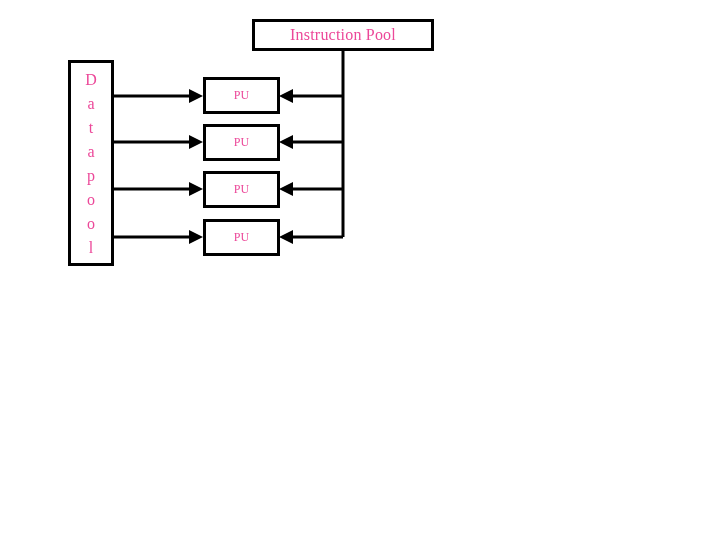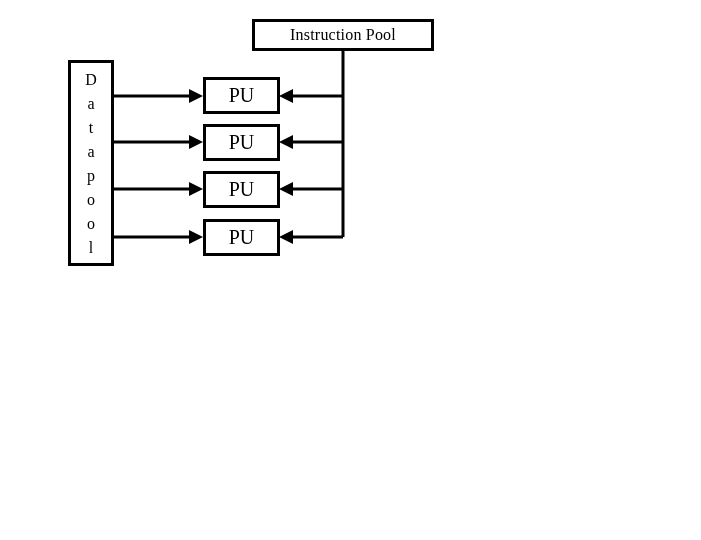"Instruction Pool" .box { color: #000000 -> #ec4899 }
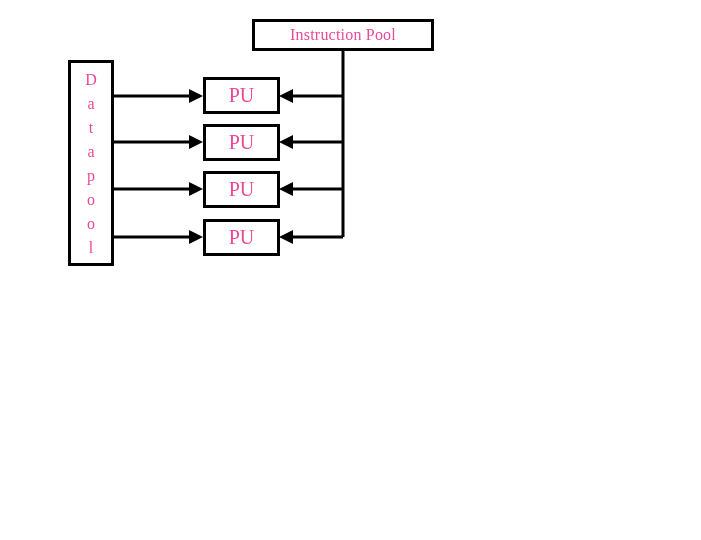"PU" .pu-box { font-size: 20px -> 12px }
